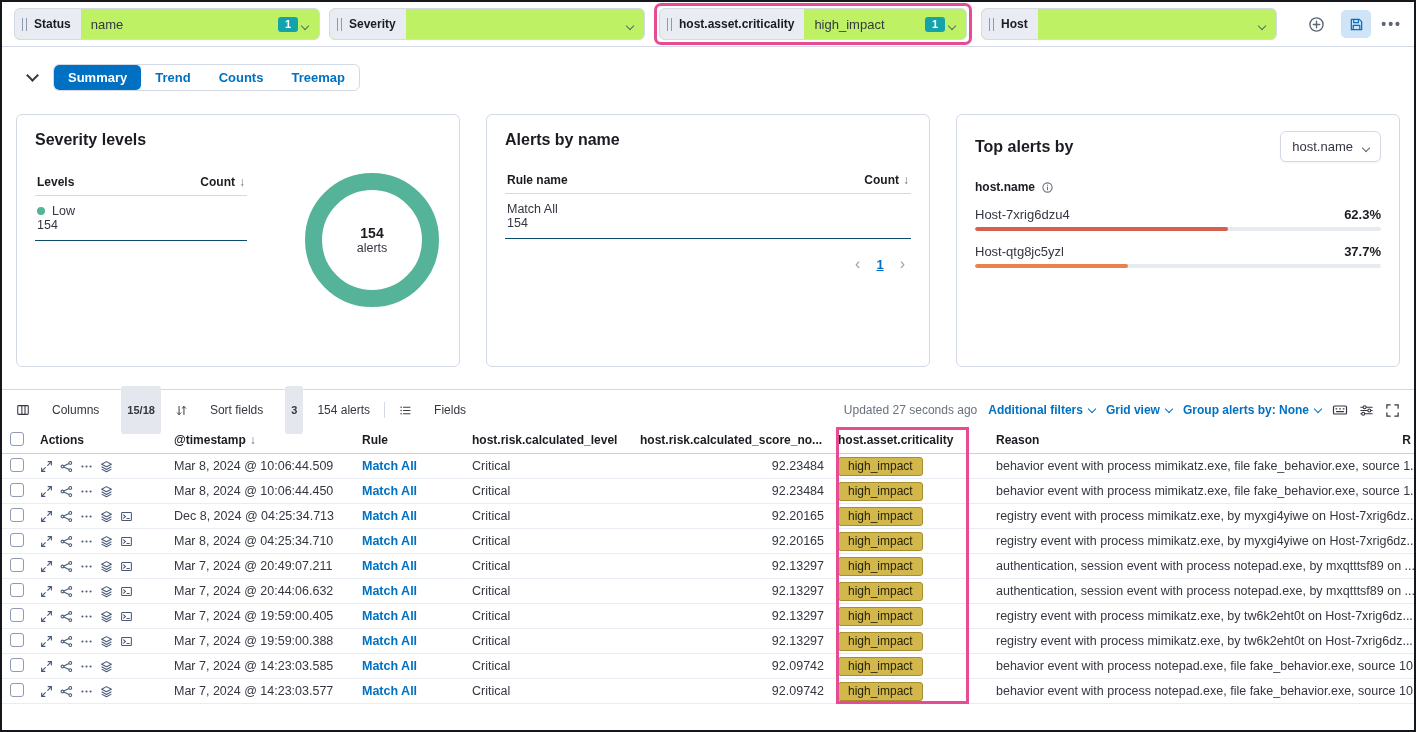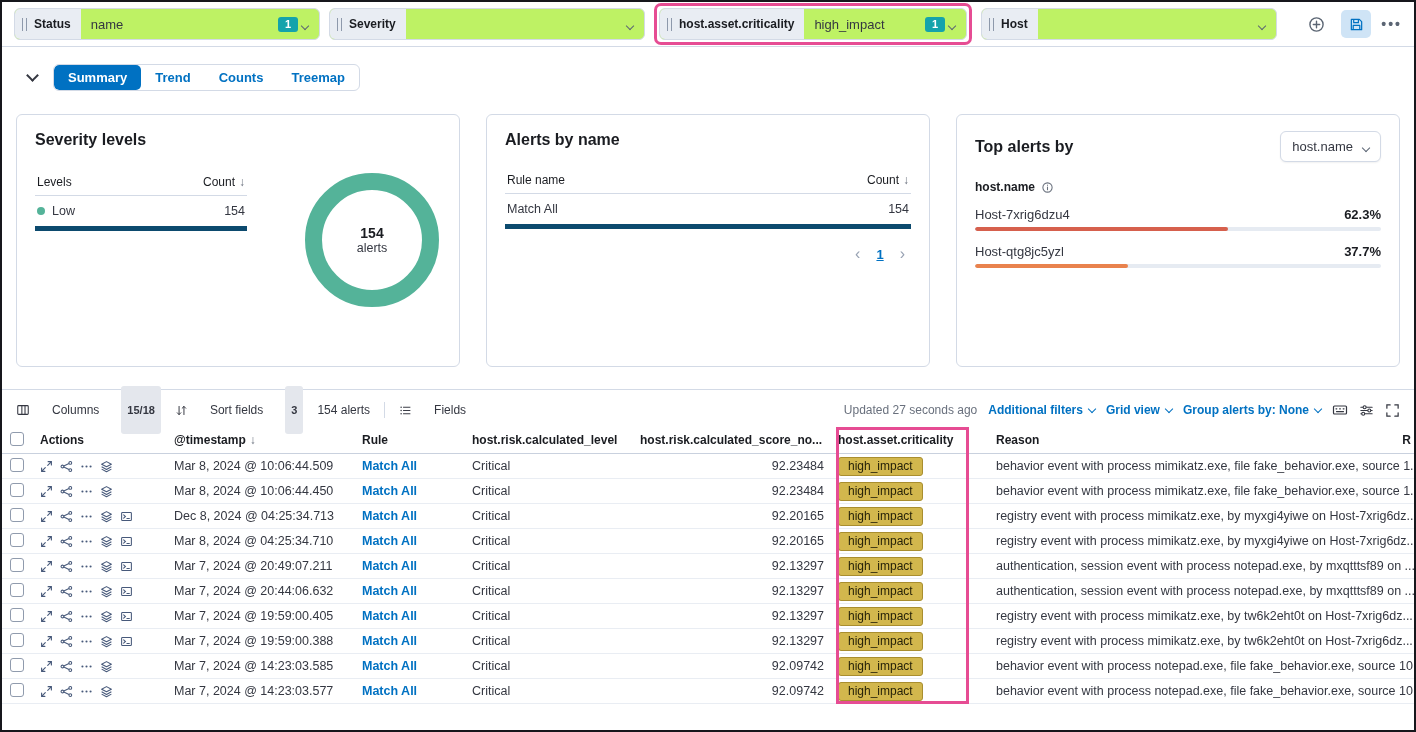"Levels" .mini-head { font-weight: 400 -> 700 }
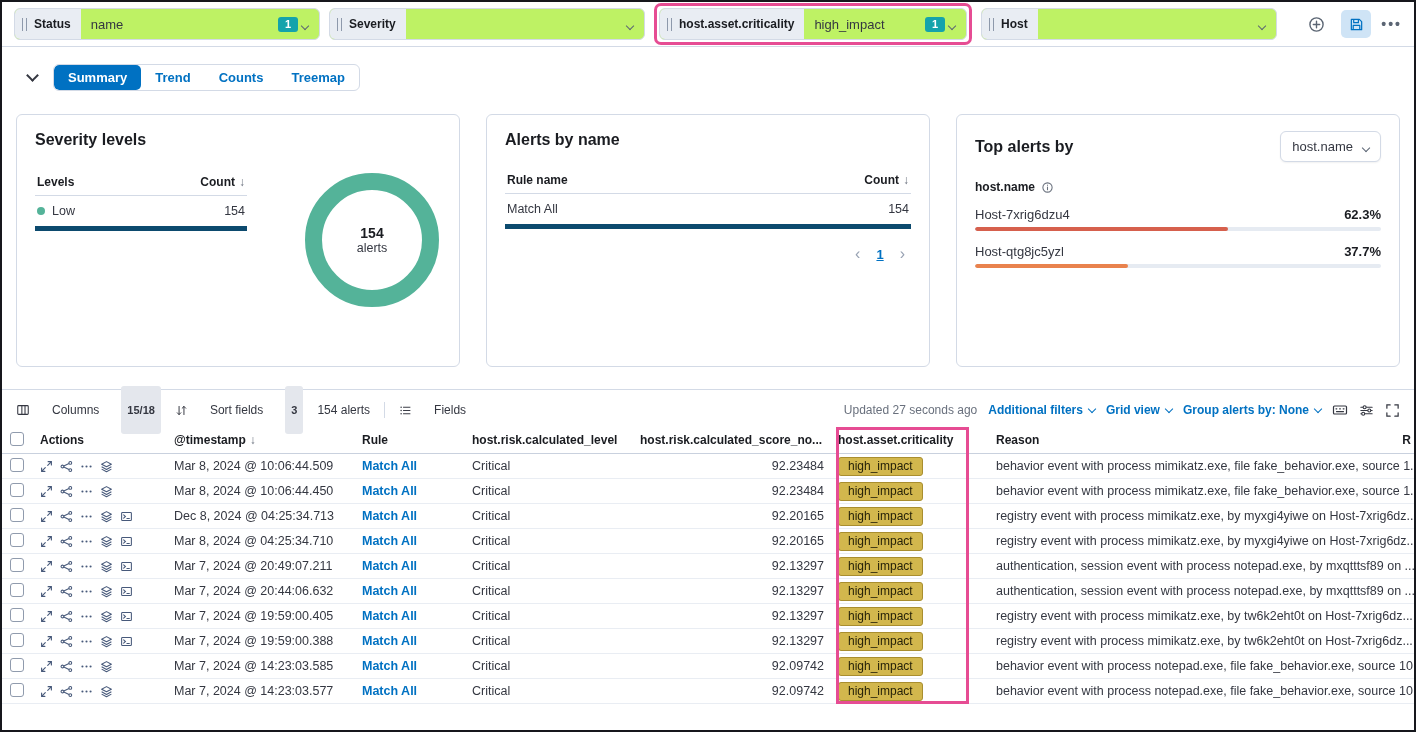"Low" .mini-row { align-items: center -> none; border-bottom: 5px solid #0c4a6e -> 1px solid #0c4a6e; flex-direction: none -> column }
